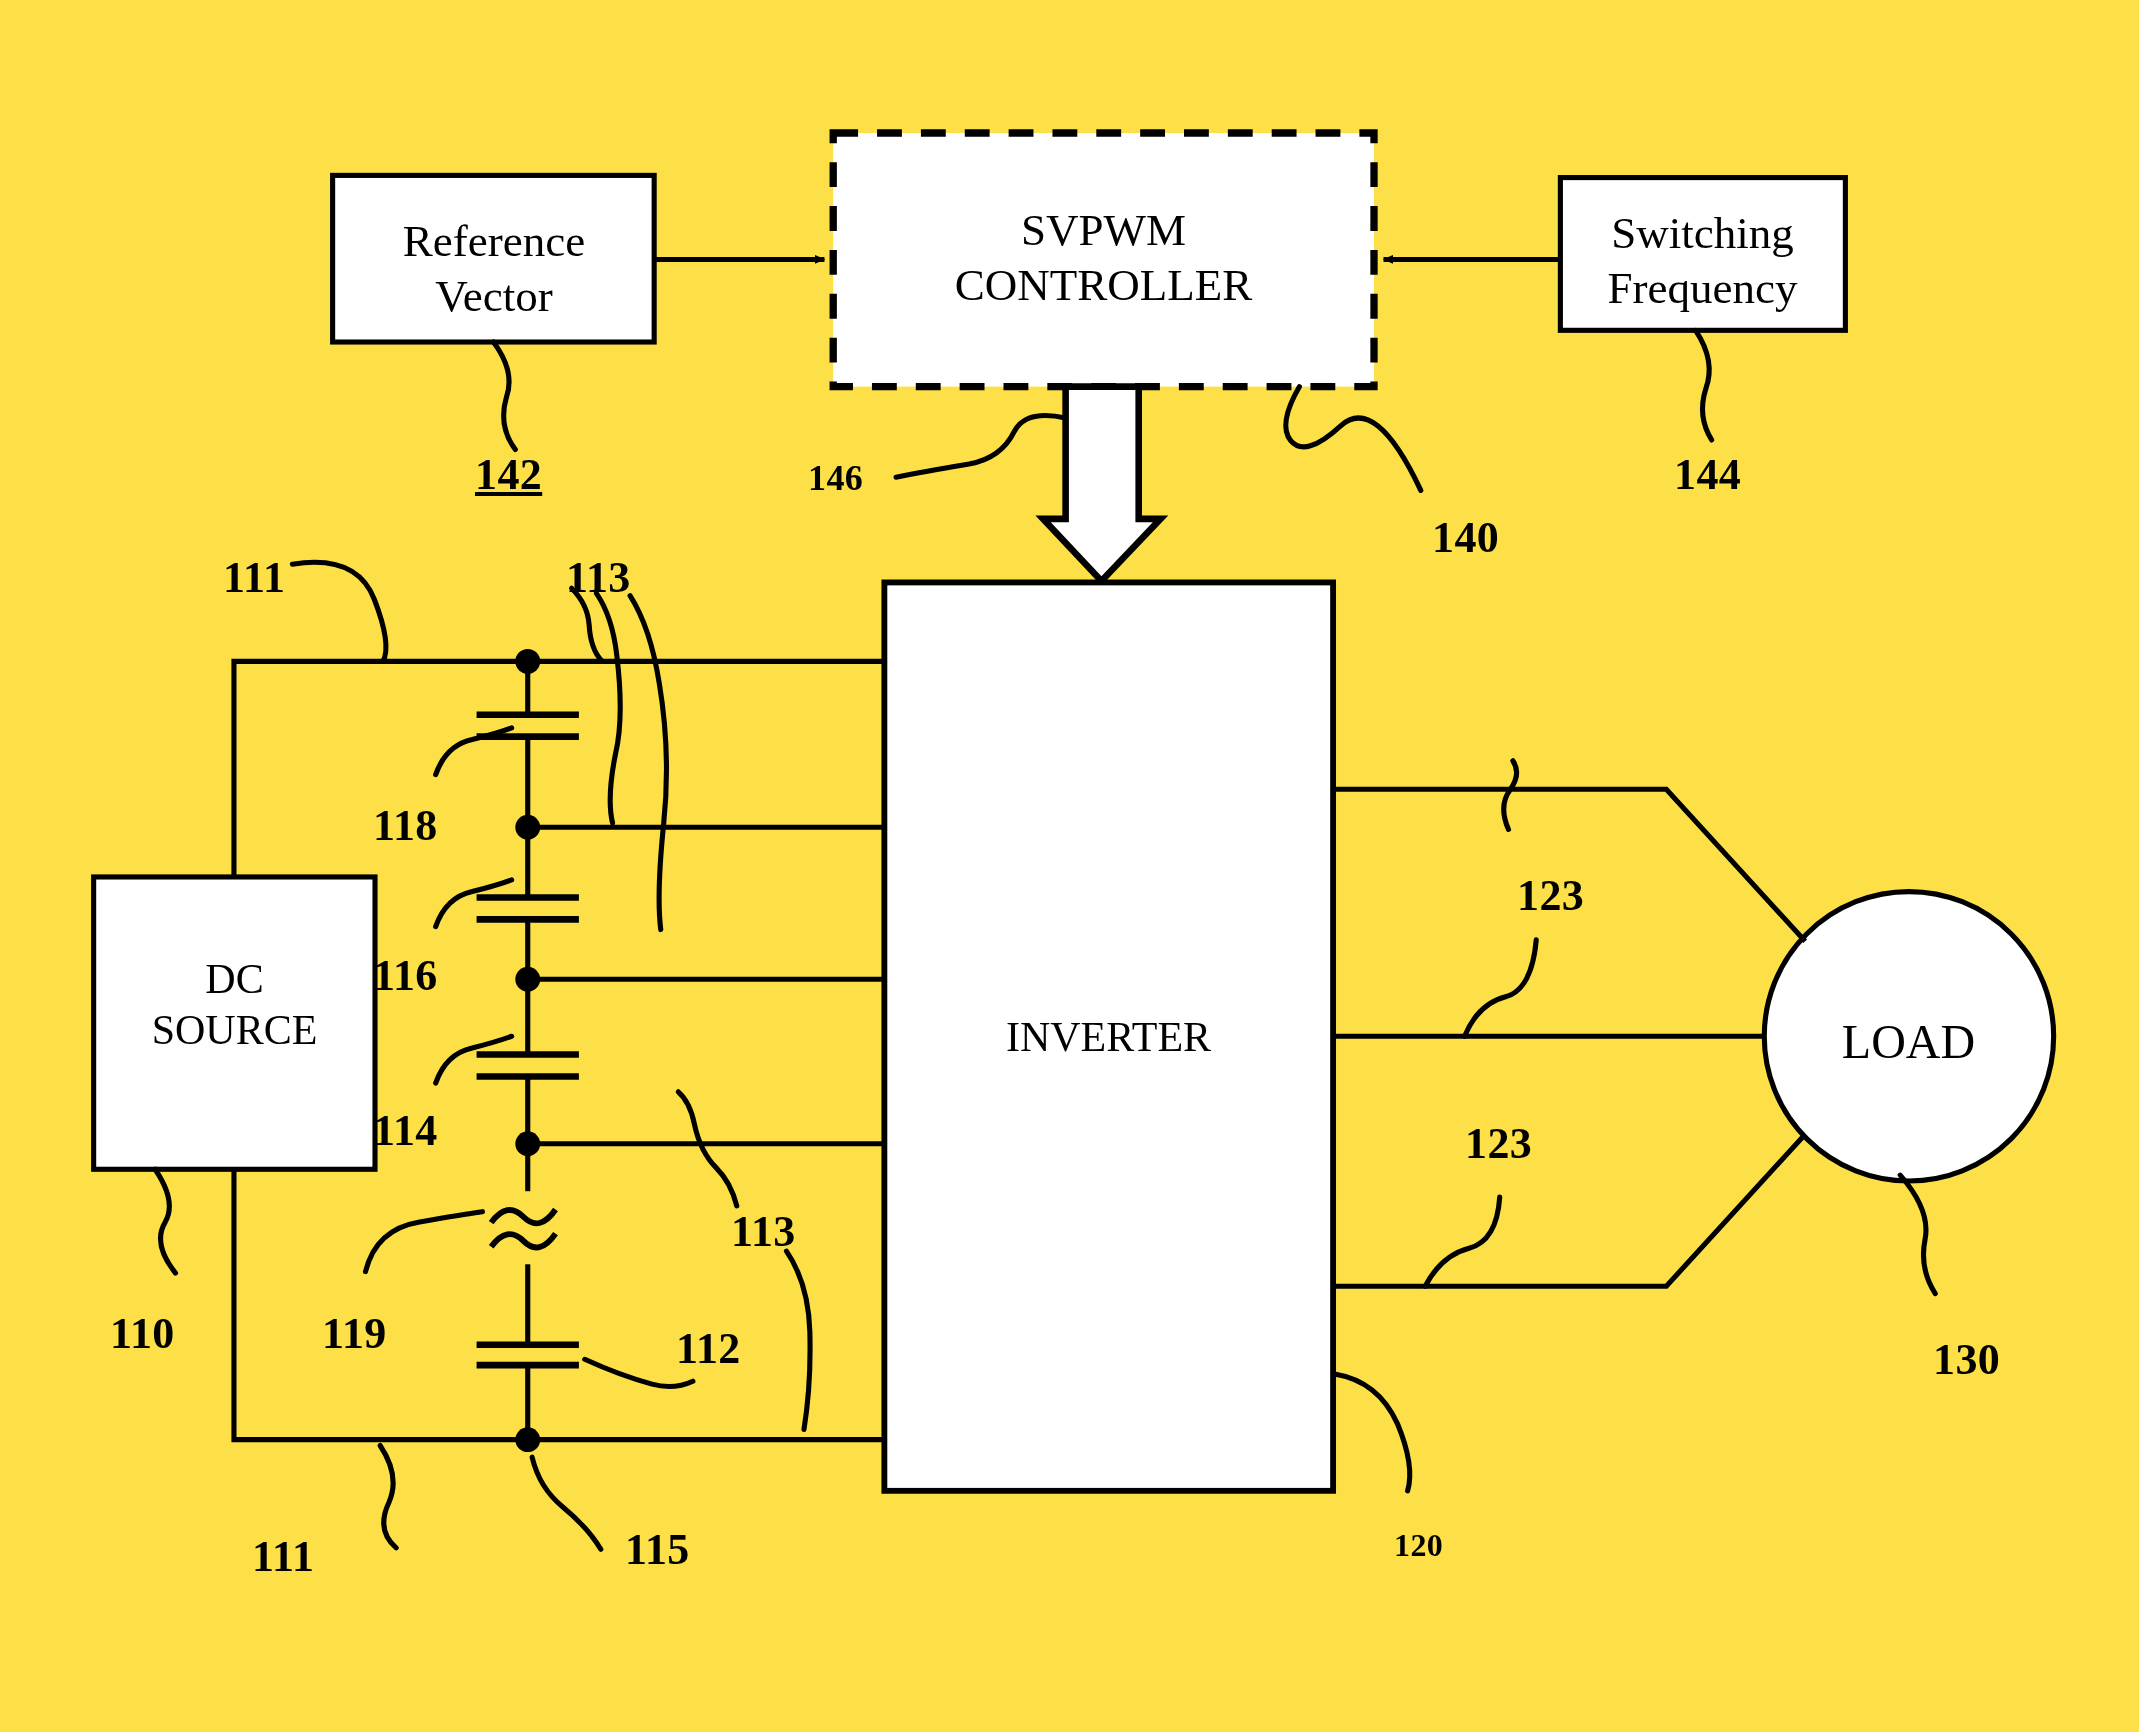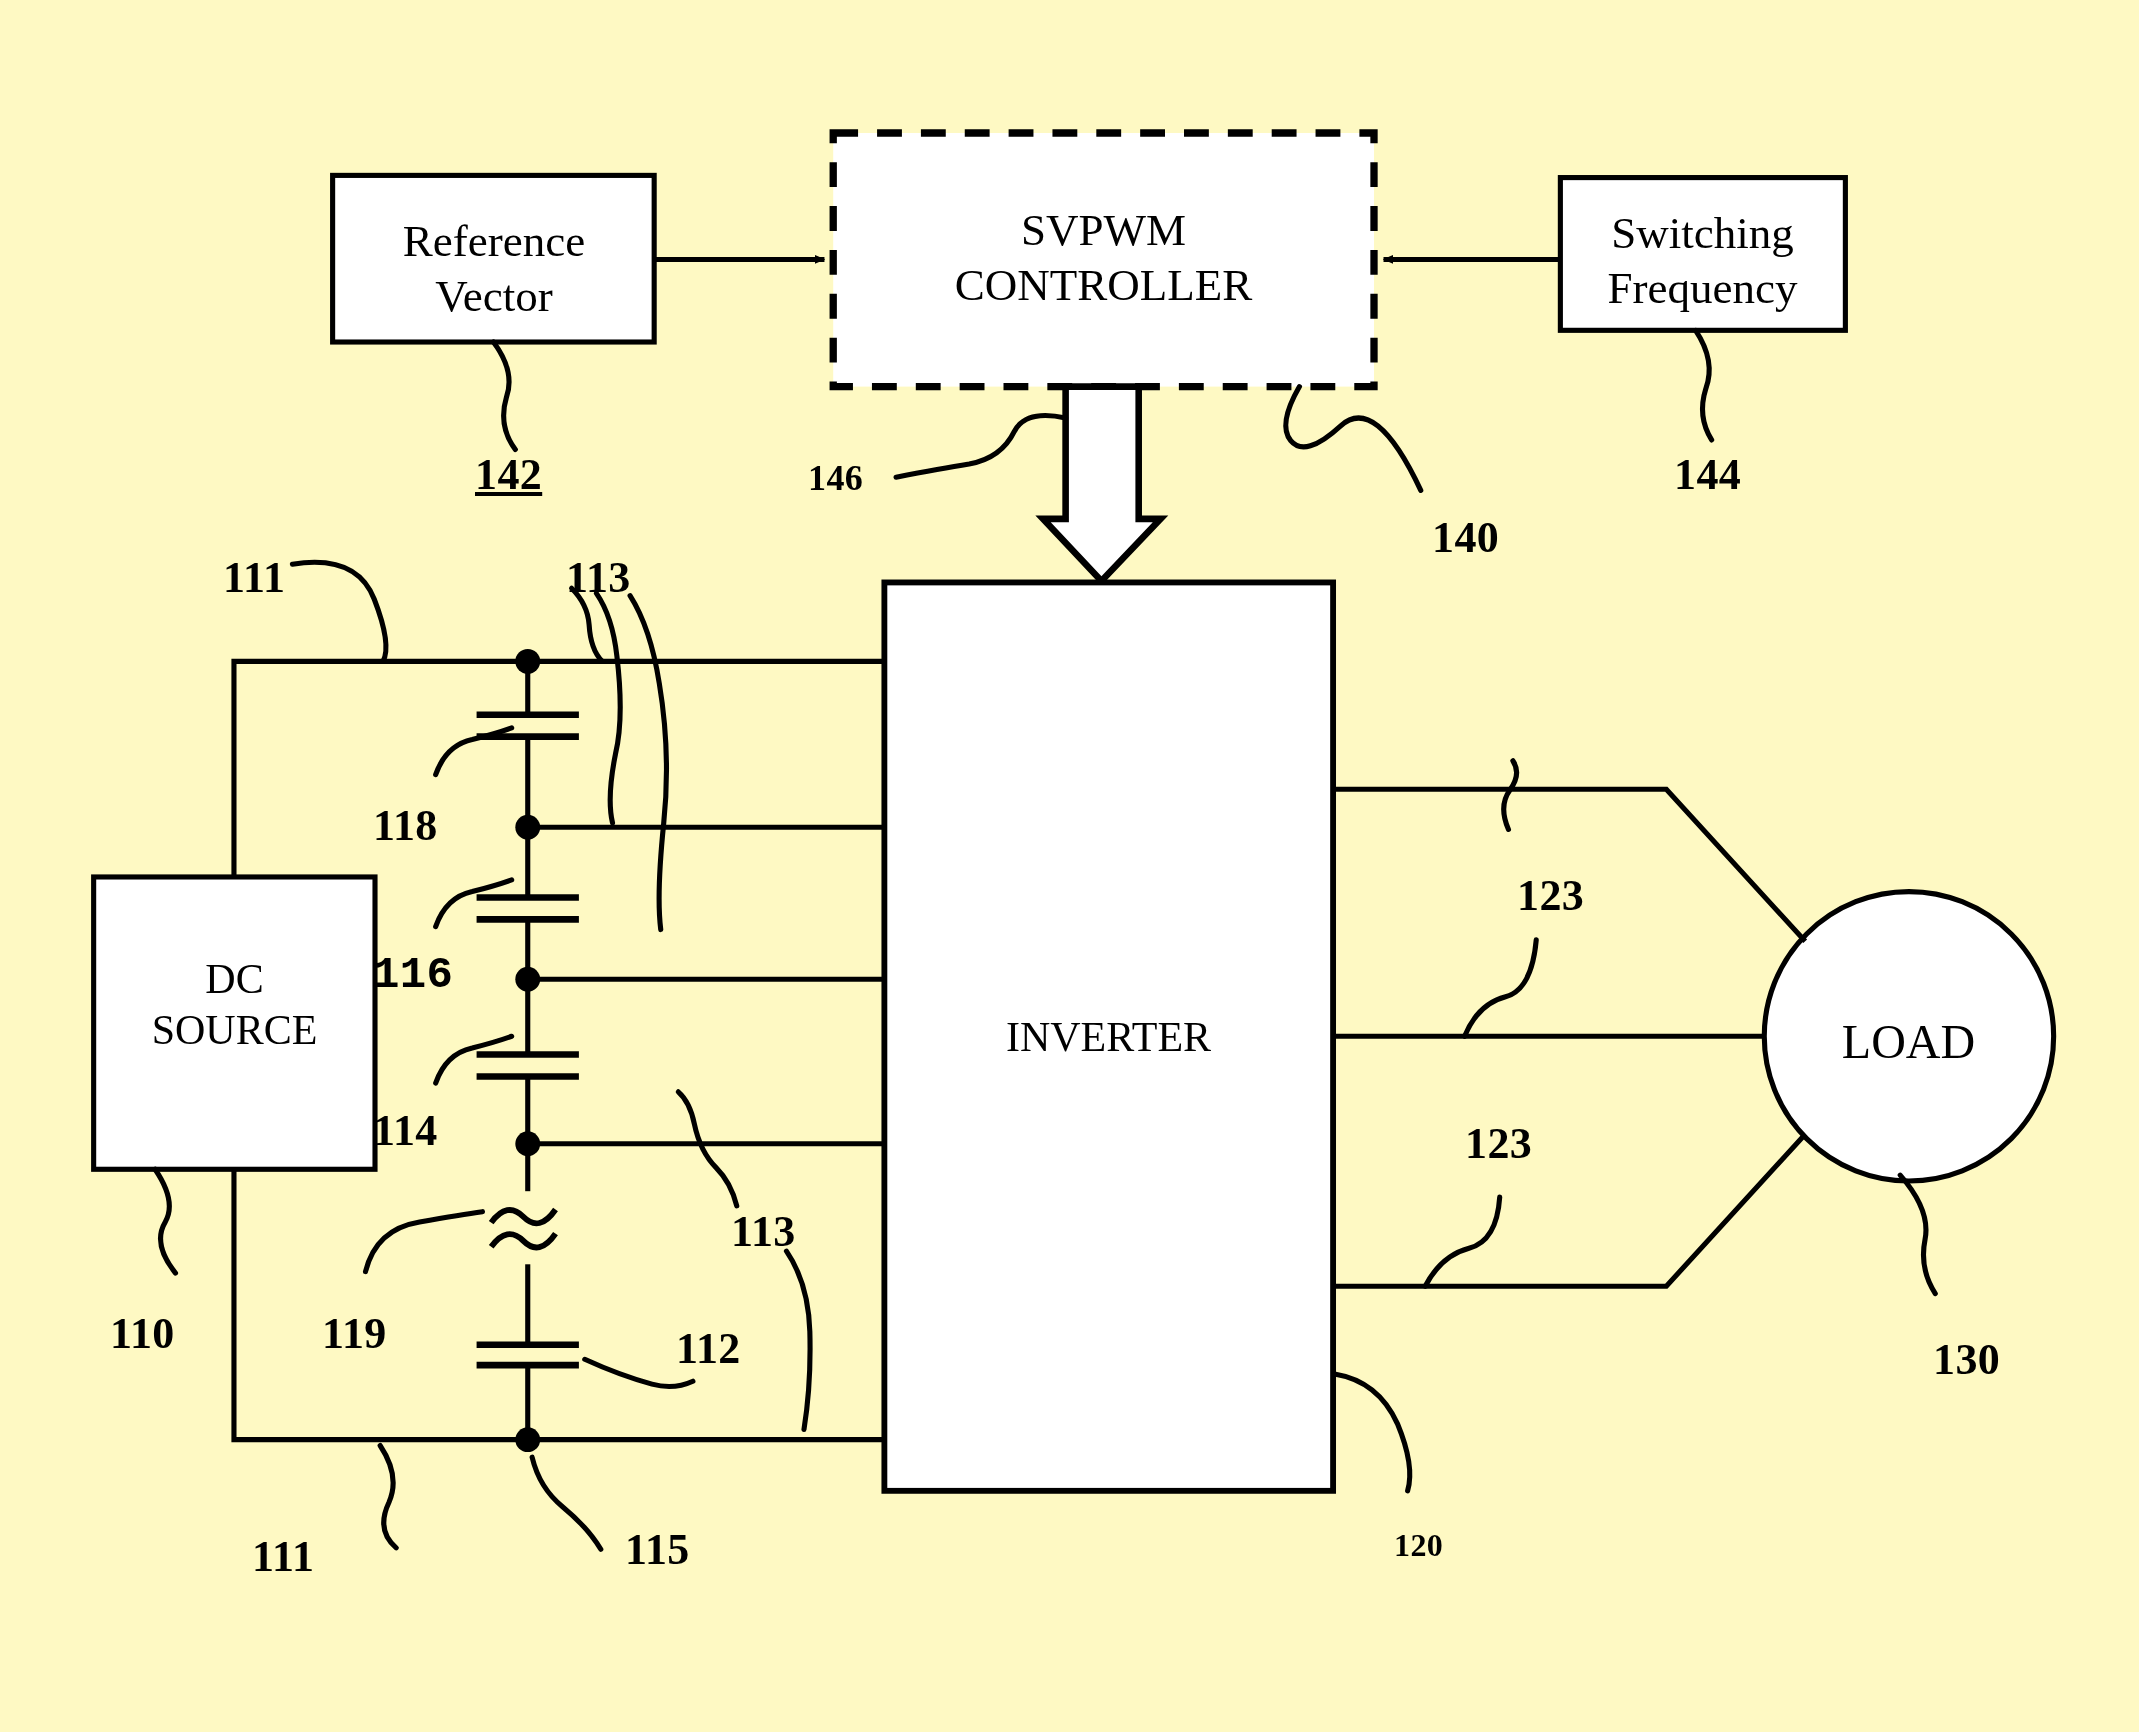"Reference" #figure-root { background: #fef9c3 -> #fde047 }
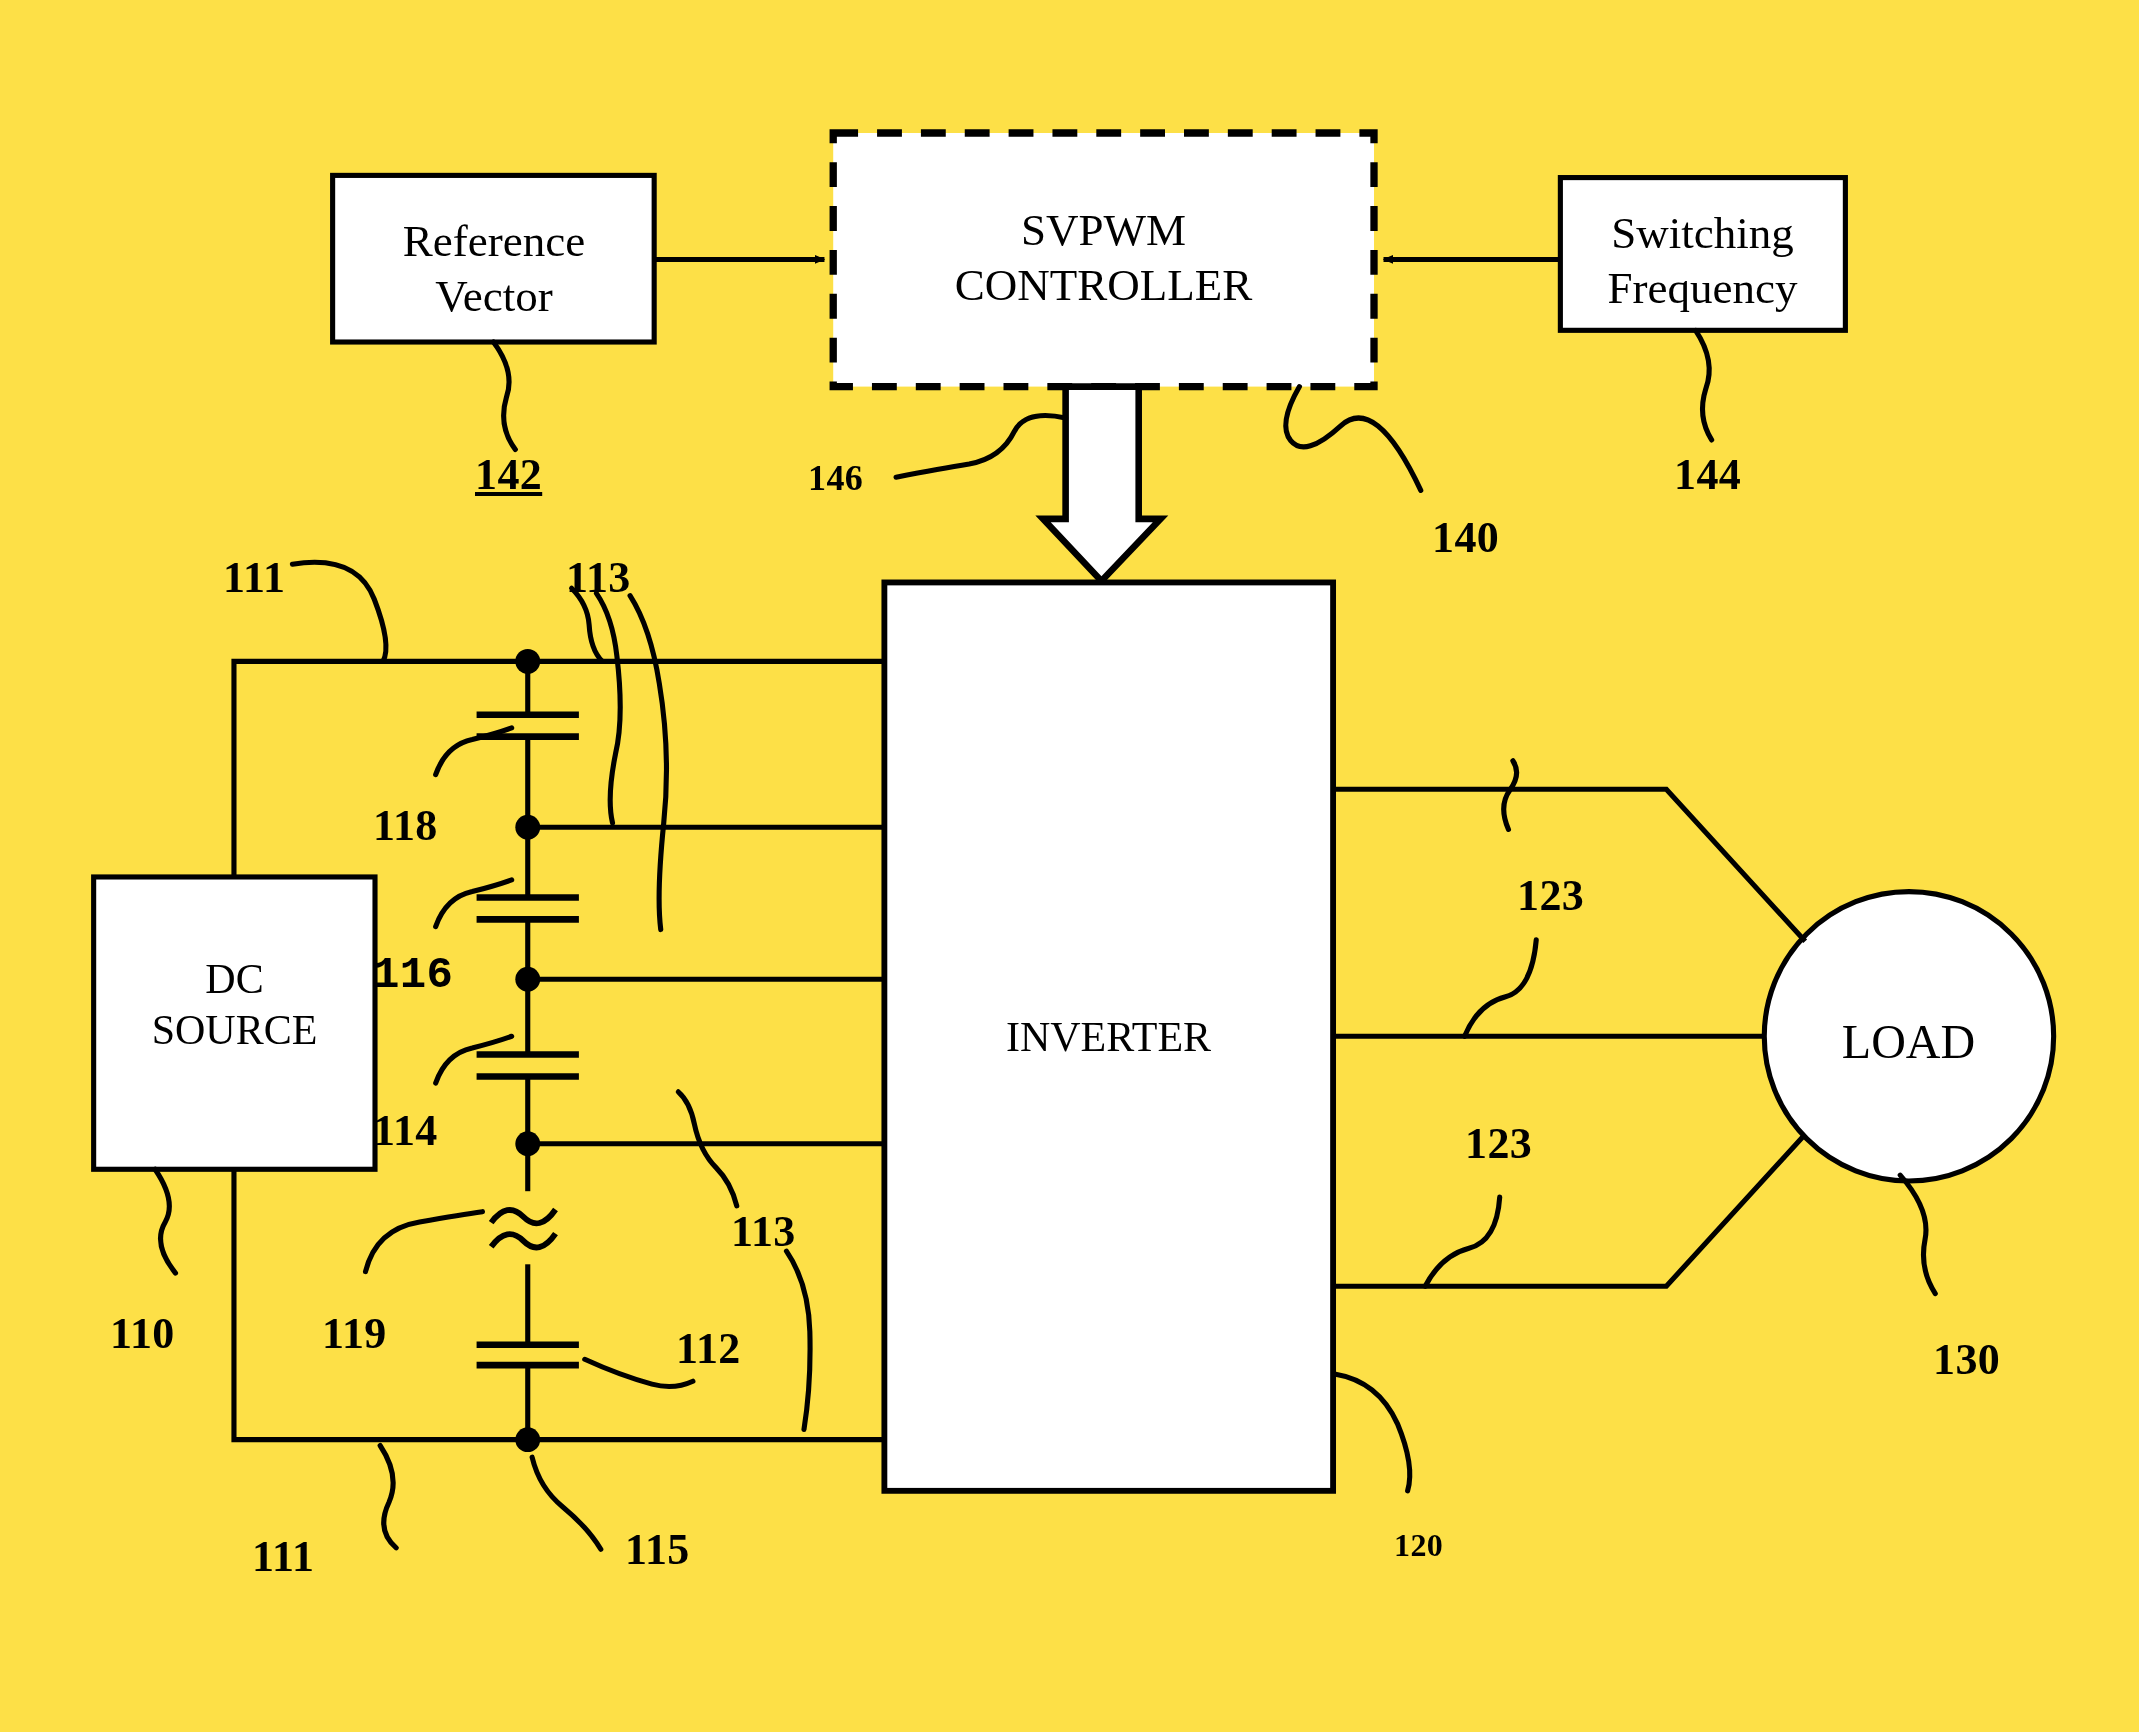"116" div.ref-num { font-family: Liberation Mono, monospace -> none }
